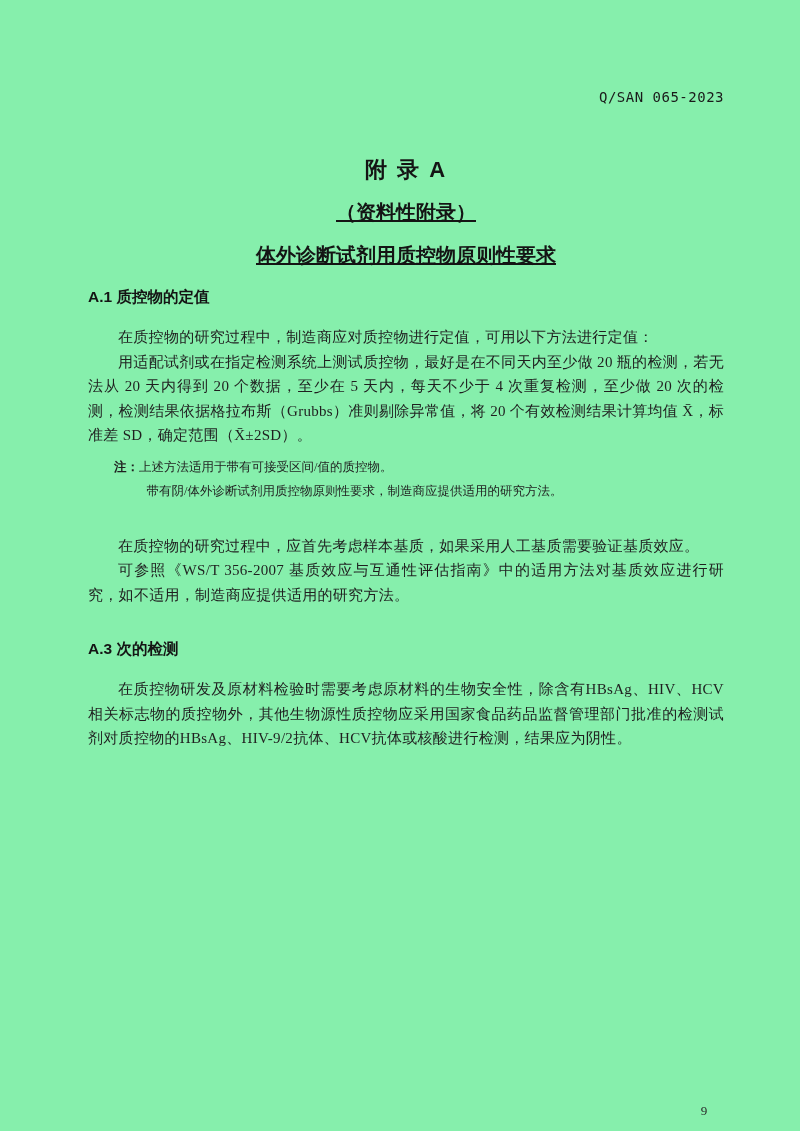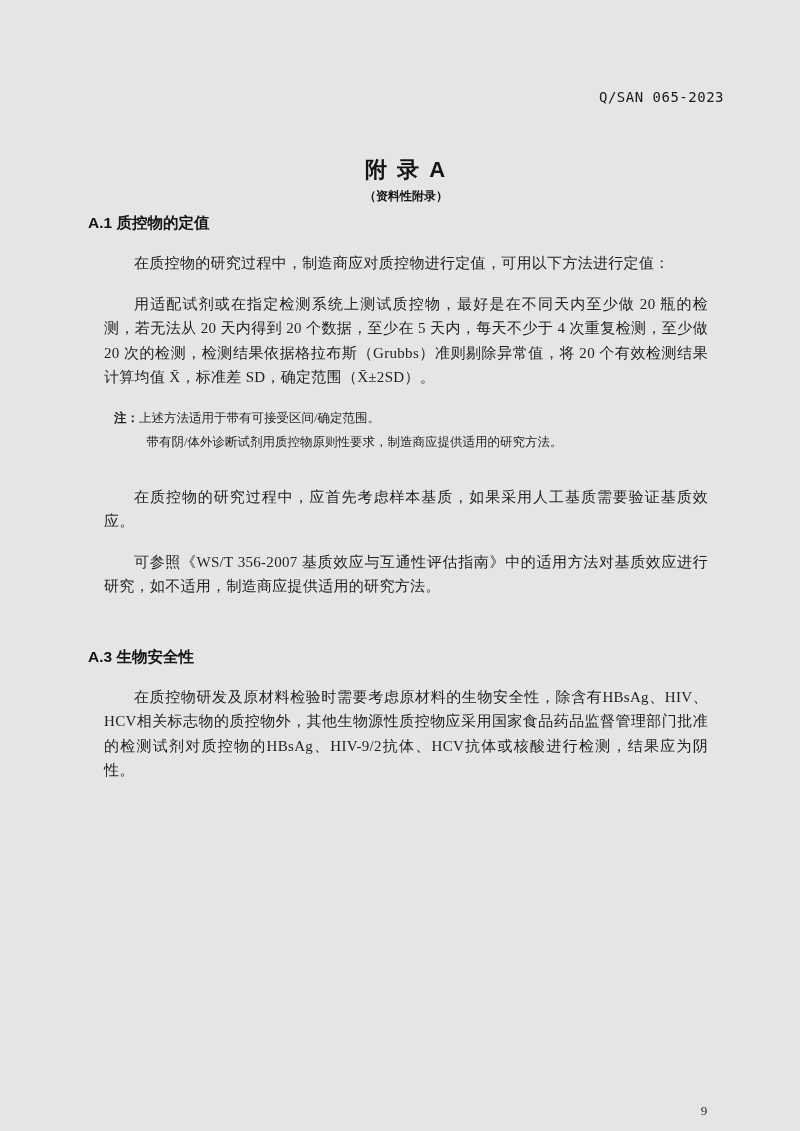"Q/SAN 065-2023" .page { background: #e5e5e5 -> #86efac }
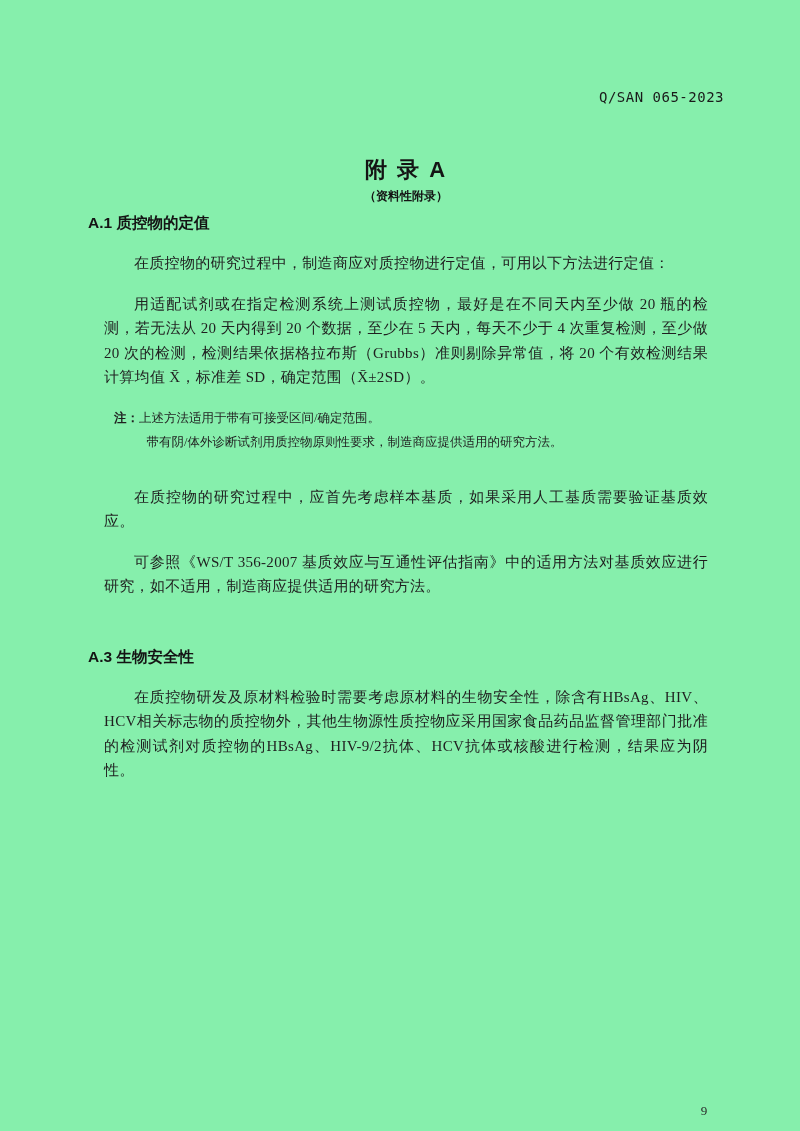"（资料性附录）" .title-line2, .title-line3 { font-size: 12px -> 20px; margin: 0 -> 16px; text-decoration: none -> underline }
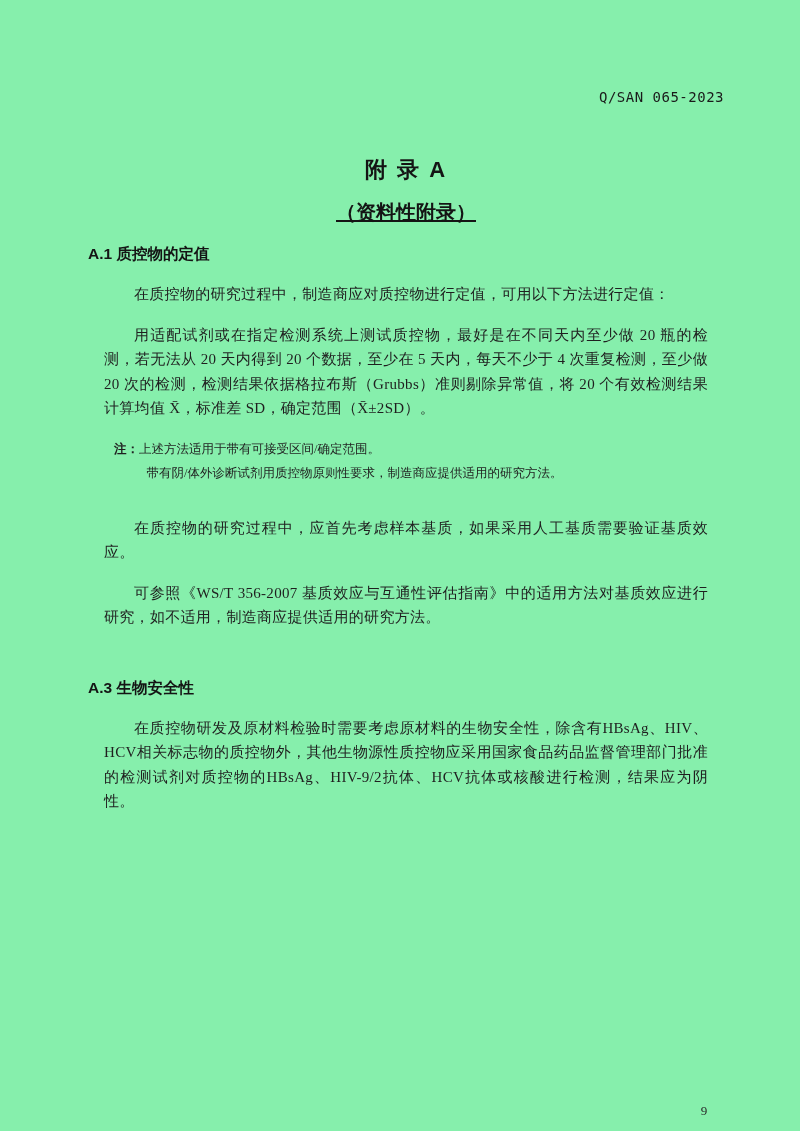"体外诊断试剂用质控物原则性要求" p.title-line3 { html: none -> <p>体外诊断试剂用质控物原则性要求</p> }
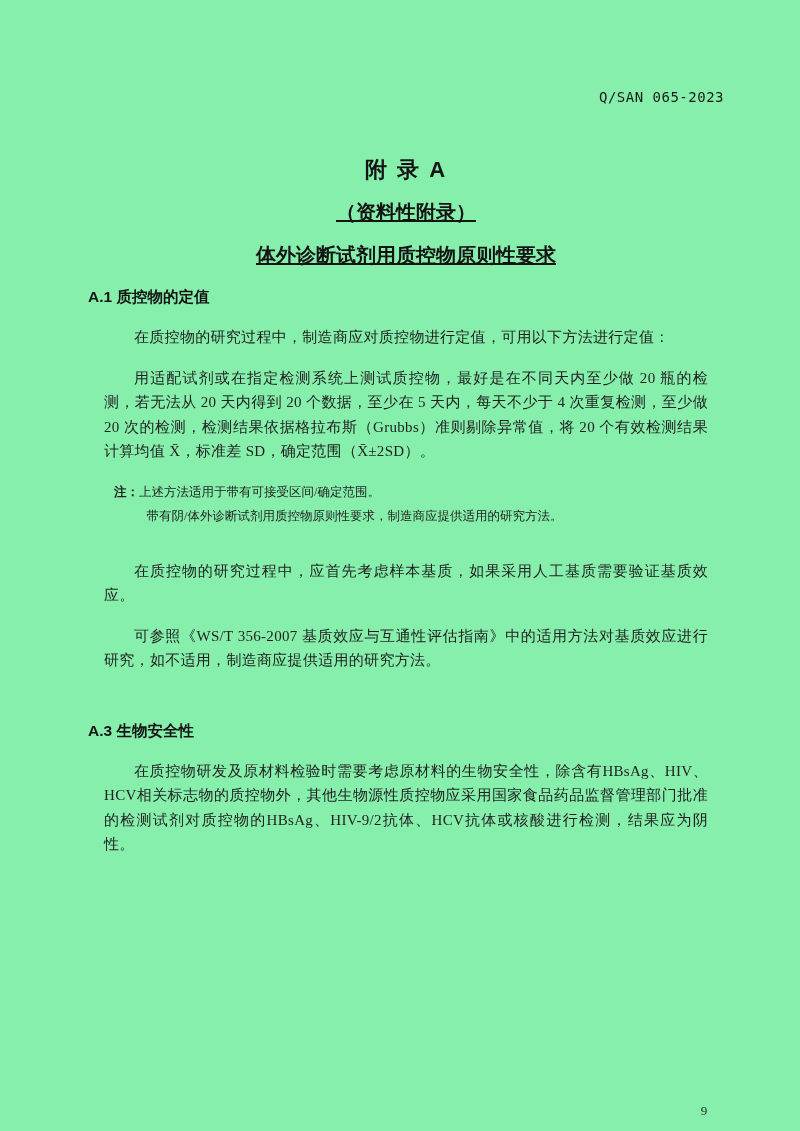"在质控物的研究过程中，制造商应对质控物进行定值，可用以下方法进行定值：" .body-para { margin: 16px -> 0 }
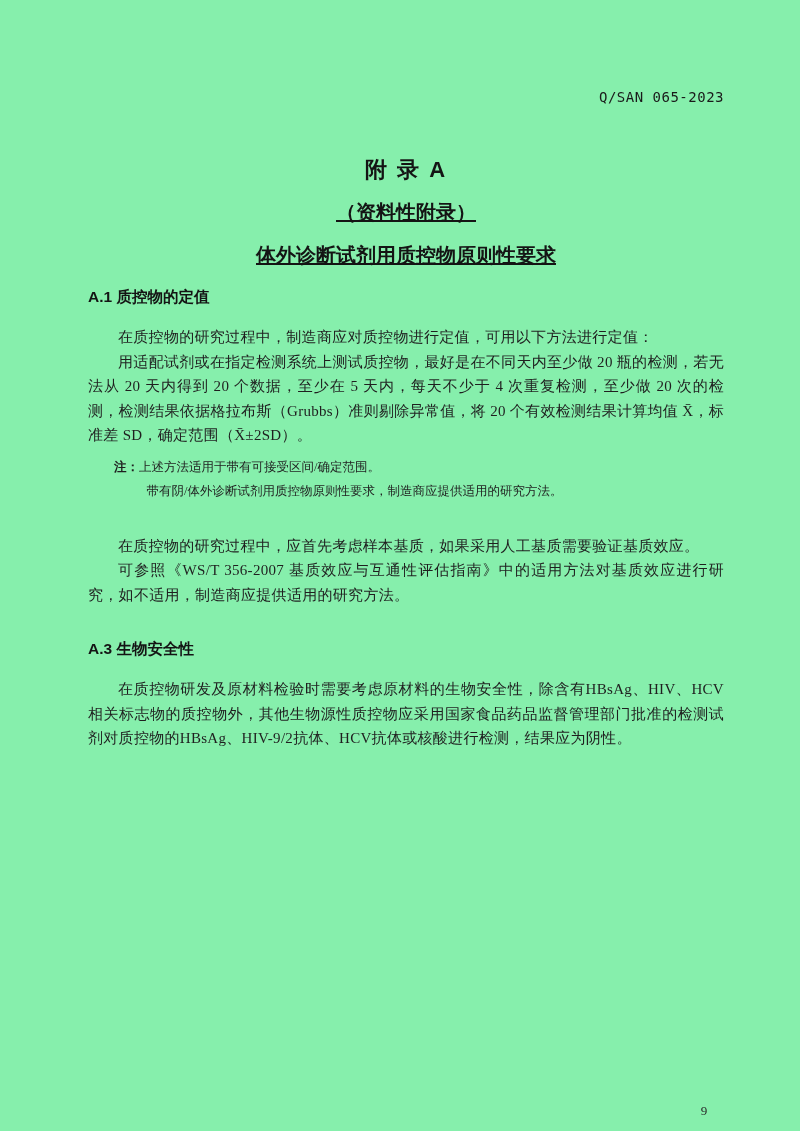"上述方法适用于带有可接受区间/确定范围。" span.note-text { text: /确定范围 -> /值的质控物 }
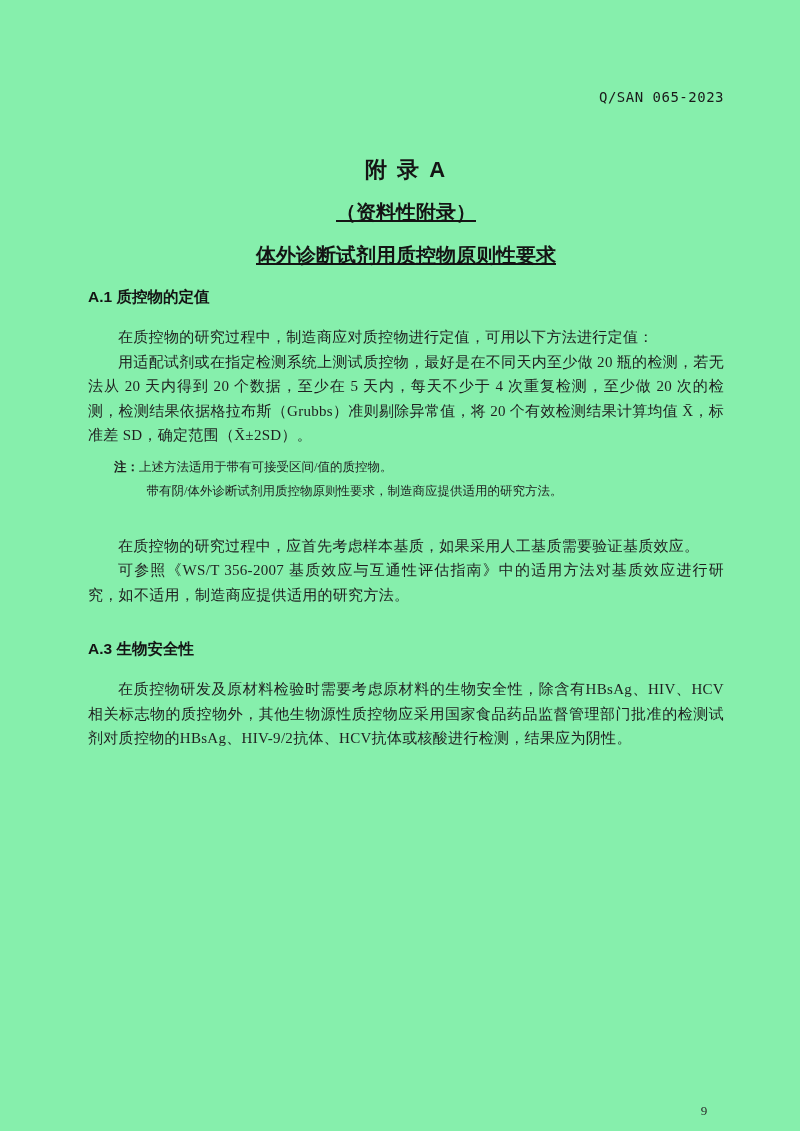"A.3 生物安全性" h3.sec-heading { text: 生物安全性 -> 次的检测 }
